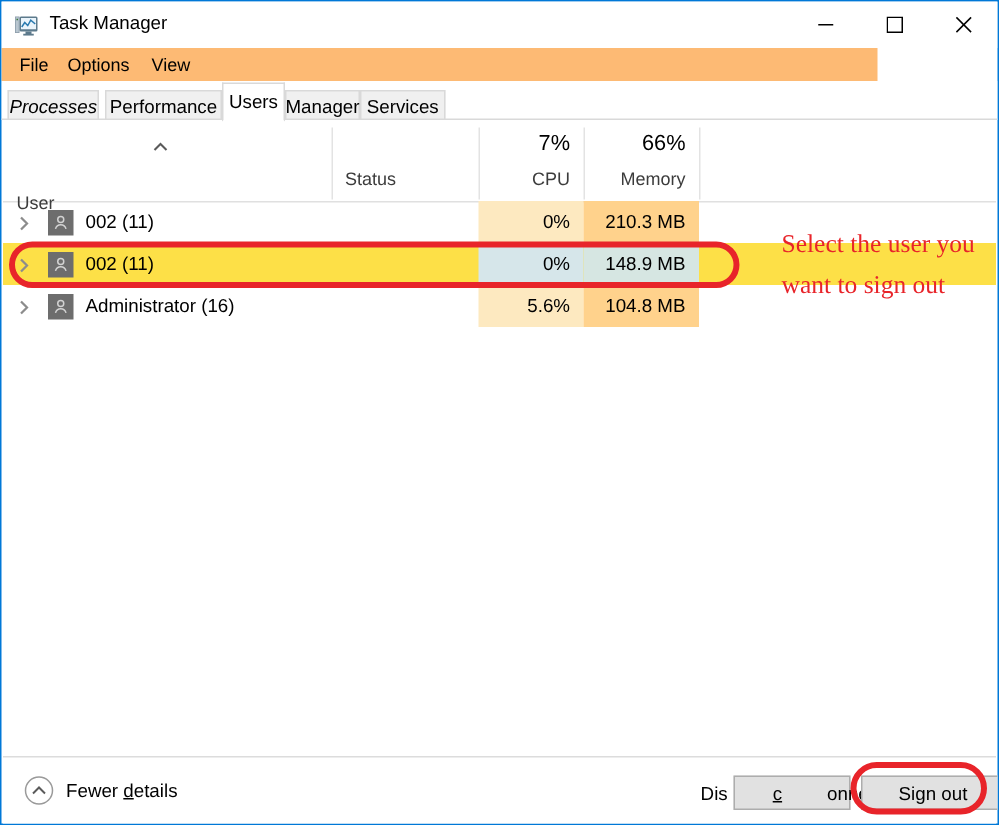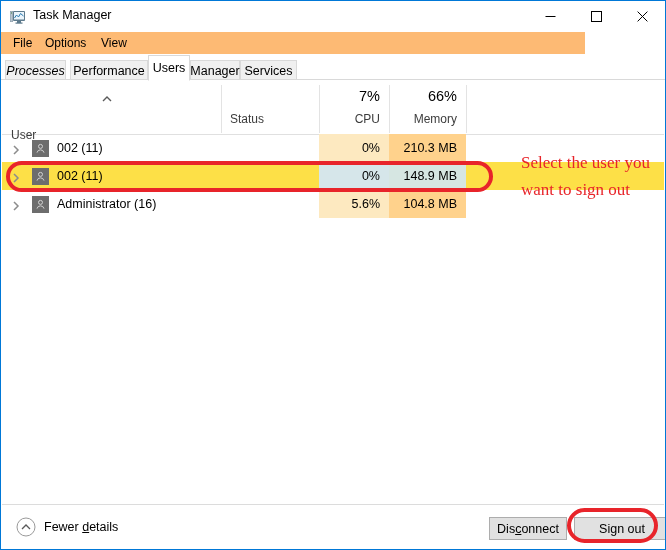"Dis" #btn-disconnect { gap: none -> 30px }
